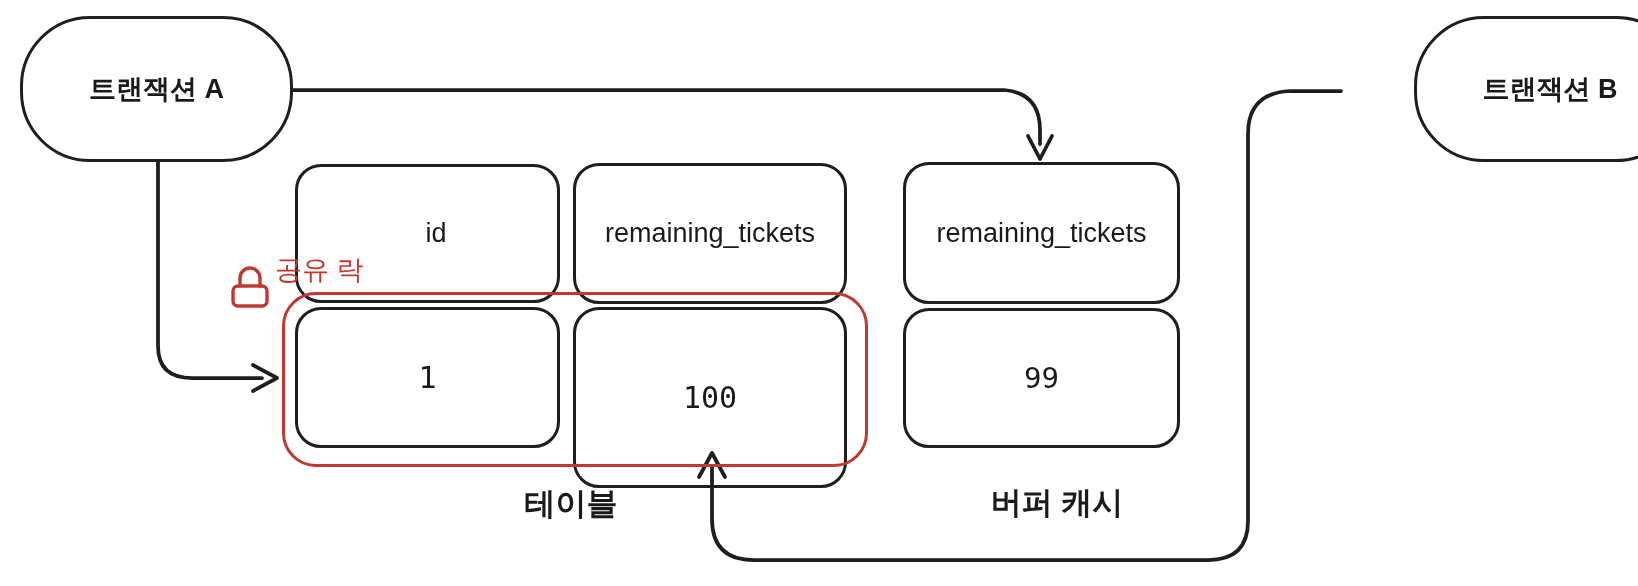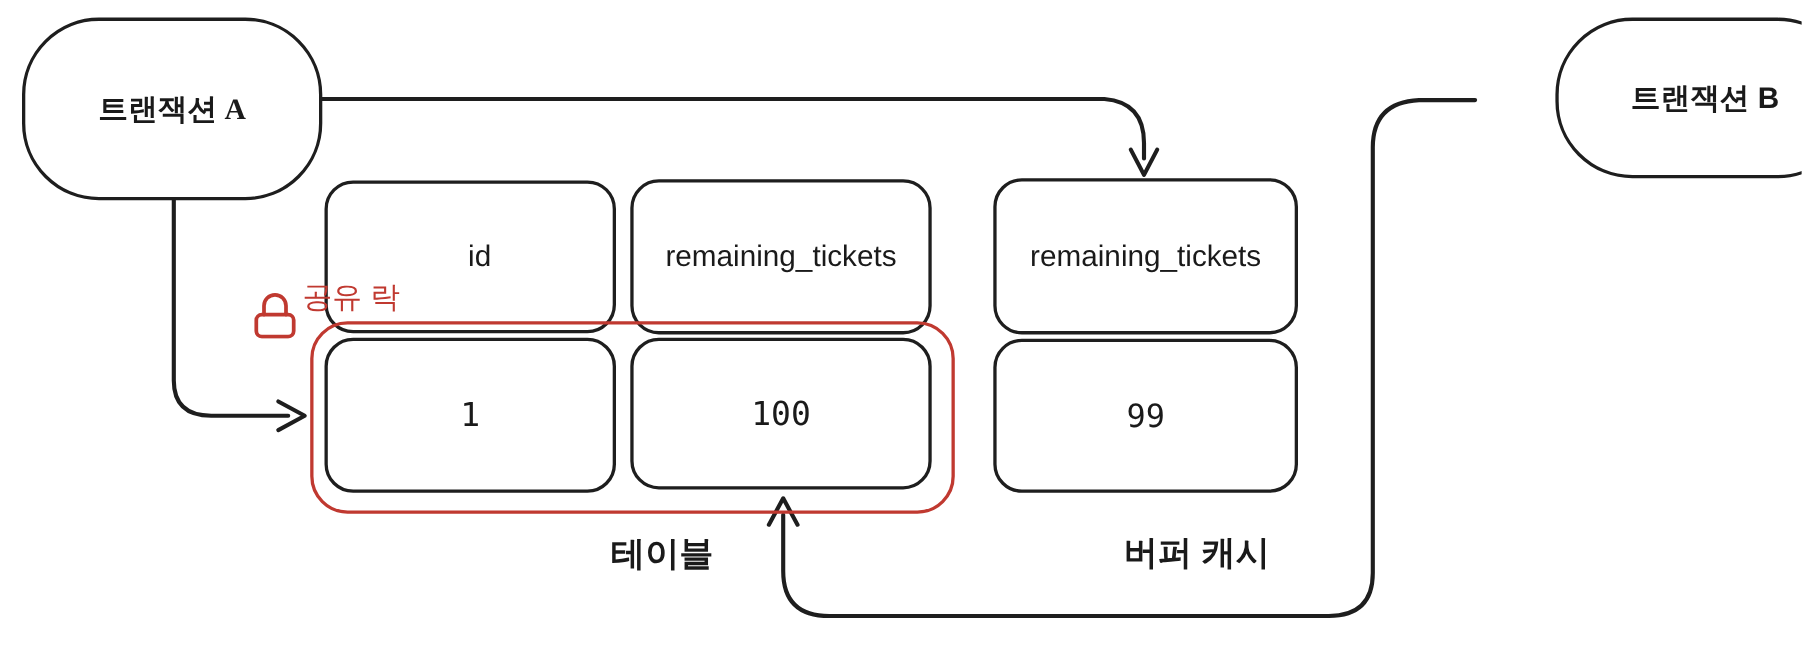"트랜잭션 A" div.node { font-family: Liberation Serif, serif -> none; height: 166px -> 146px }
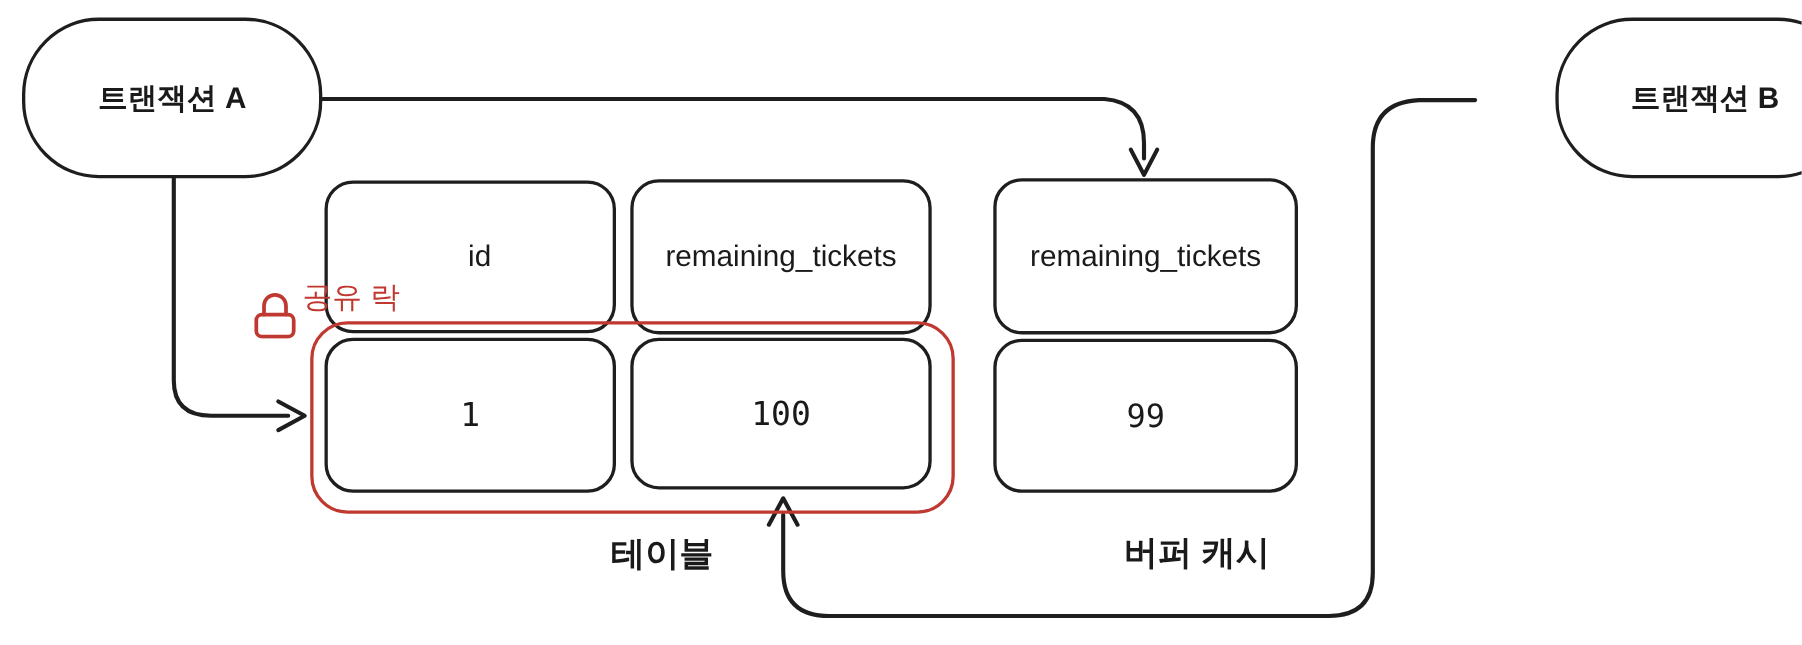"100" div.cell { height: 138px -> 181px }
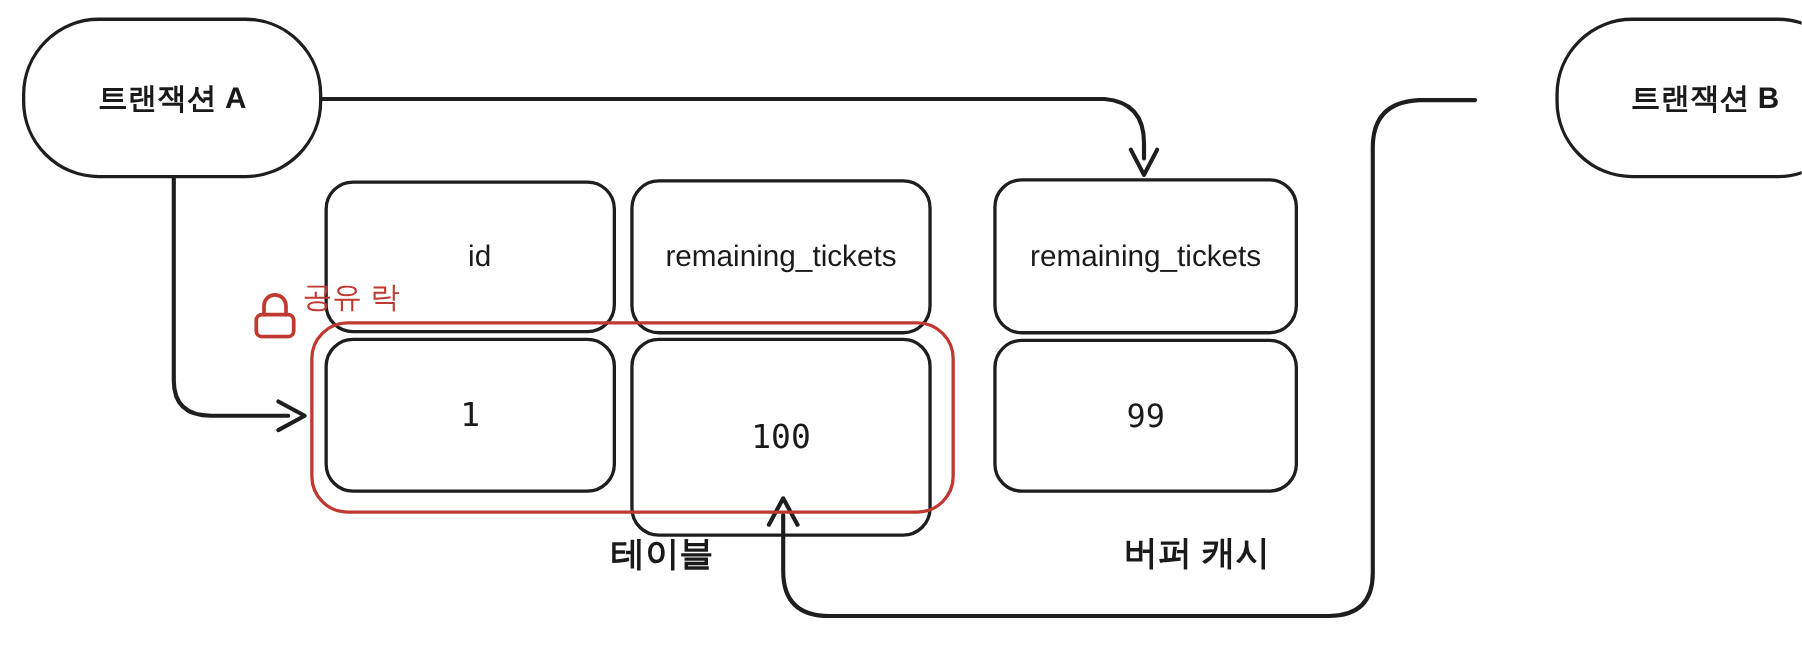"테이블" .caption { margin-left: 31px -> none }
